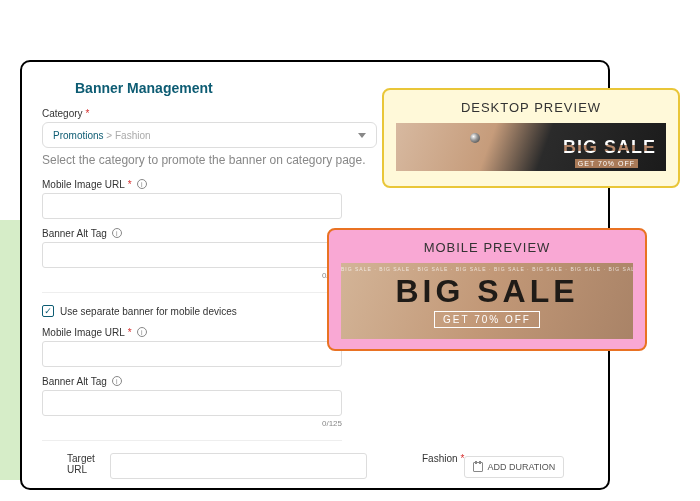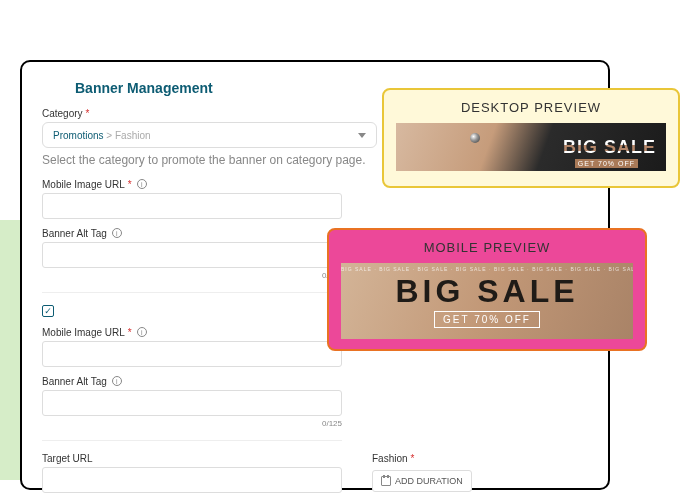"MOBILE PREVIEW" .mobile-preview { background: #ec4899 -> #f9a8d4 }
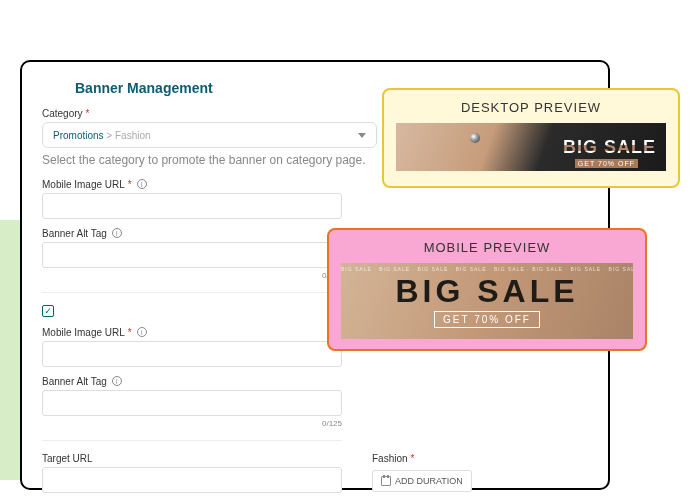"Use separate banner for mobile" span { html: none -> <span>Use separate banner for mobile devices</span> }
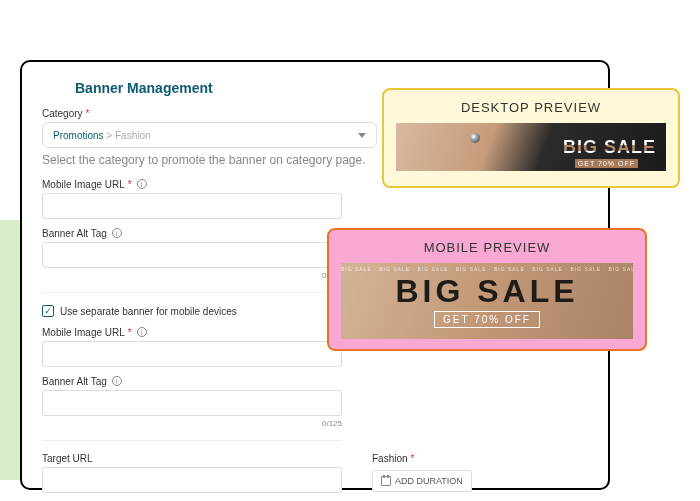"Target URL" .field-col { flex-direction: column -> row; margin-left: none -> 25px }
